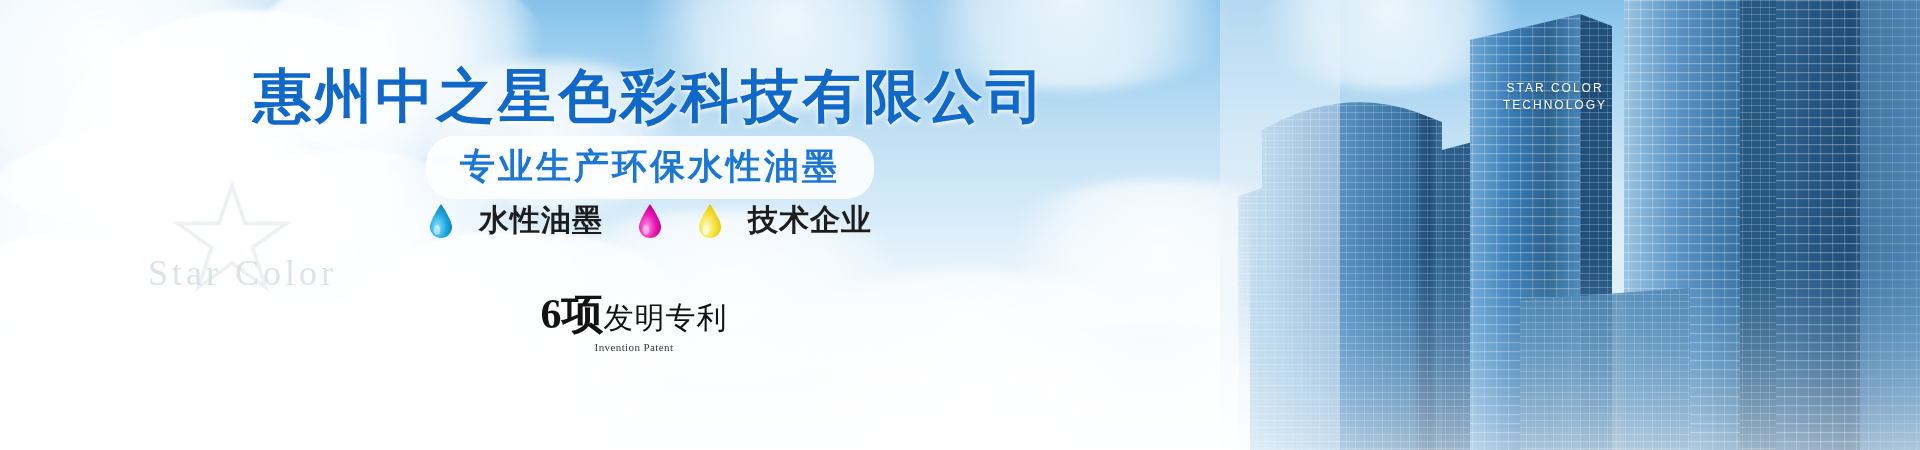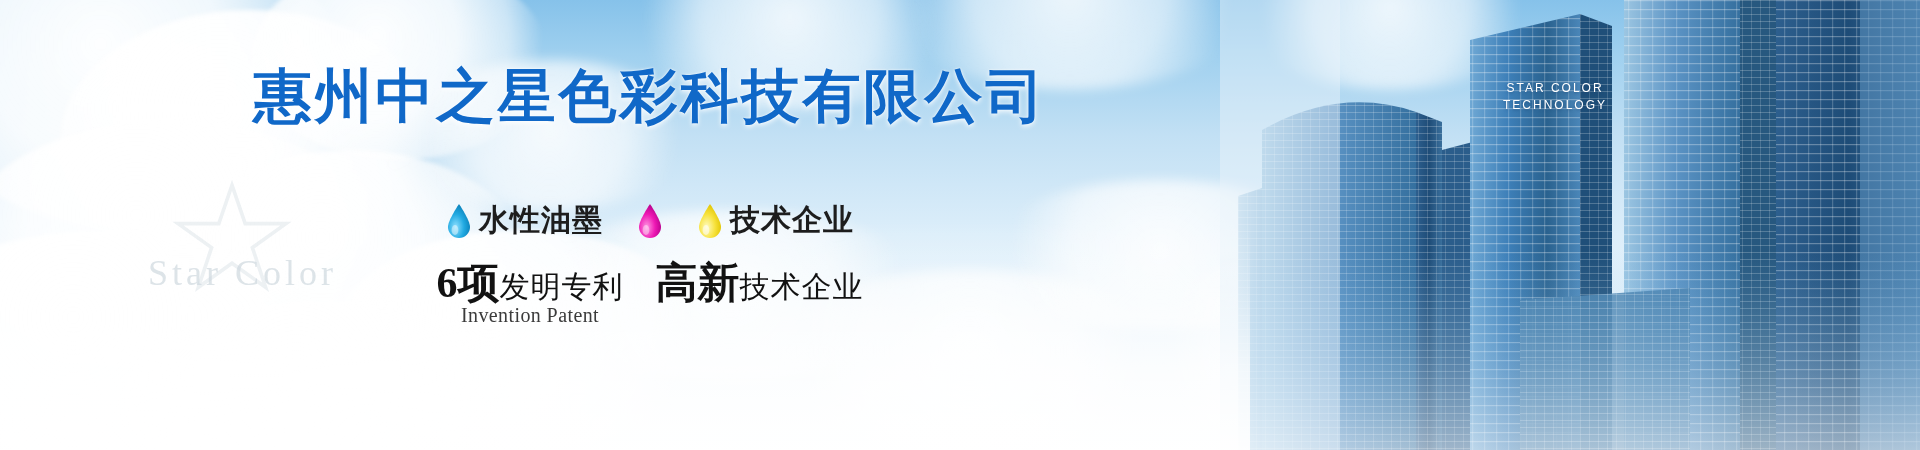"专业生产环保水性油墨" div.subtitle-wrap { html: none -> <div> <span>专业生产环保水性油墨</span> </div> }
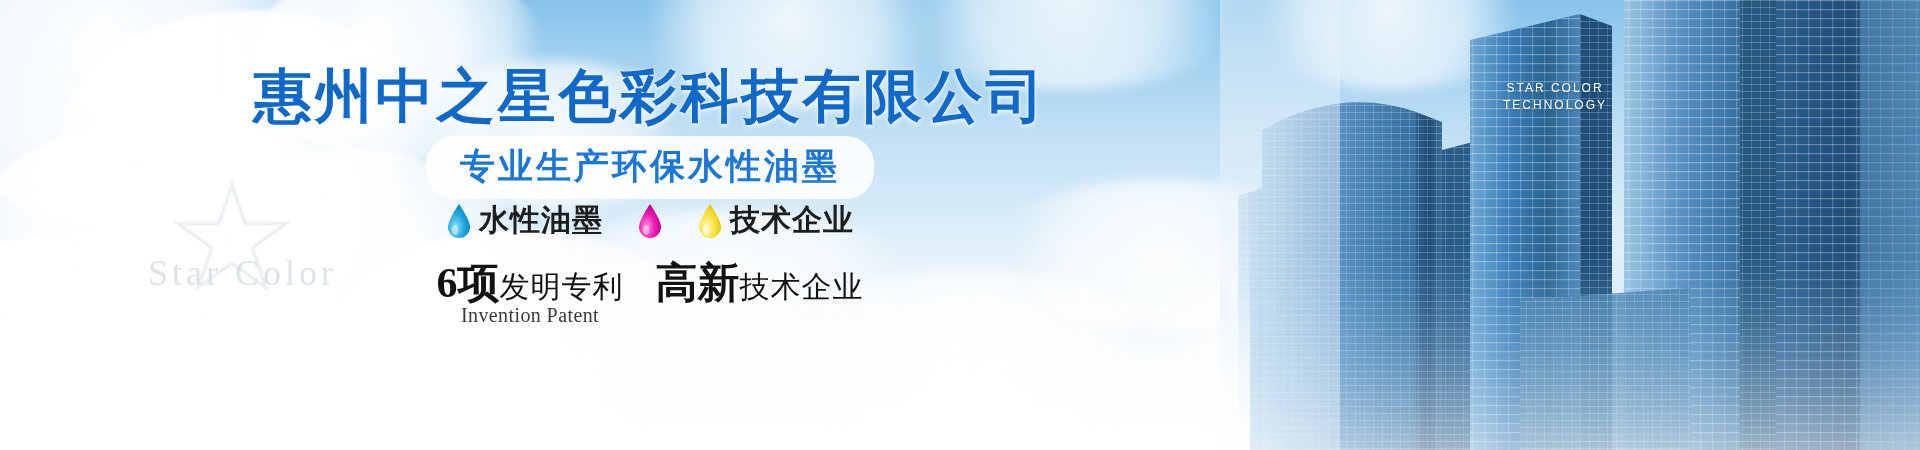"水性油墨" .feature { gap: 7px -> 25px }
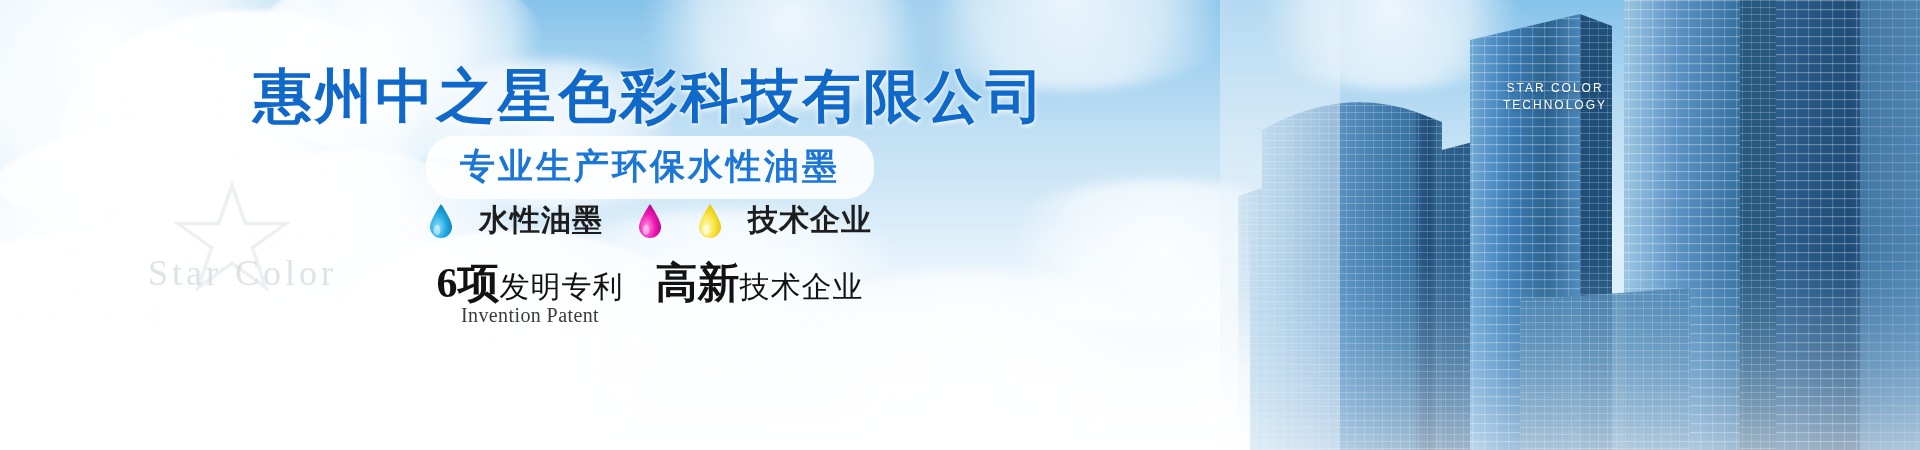"6项发明专利" .cred-main { margin-top: none -> 31px }
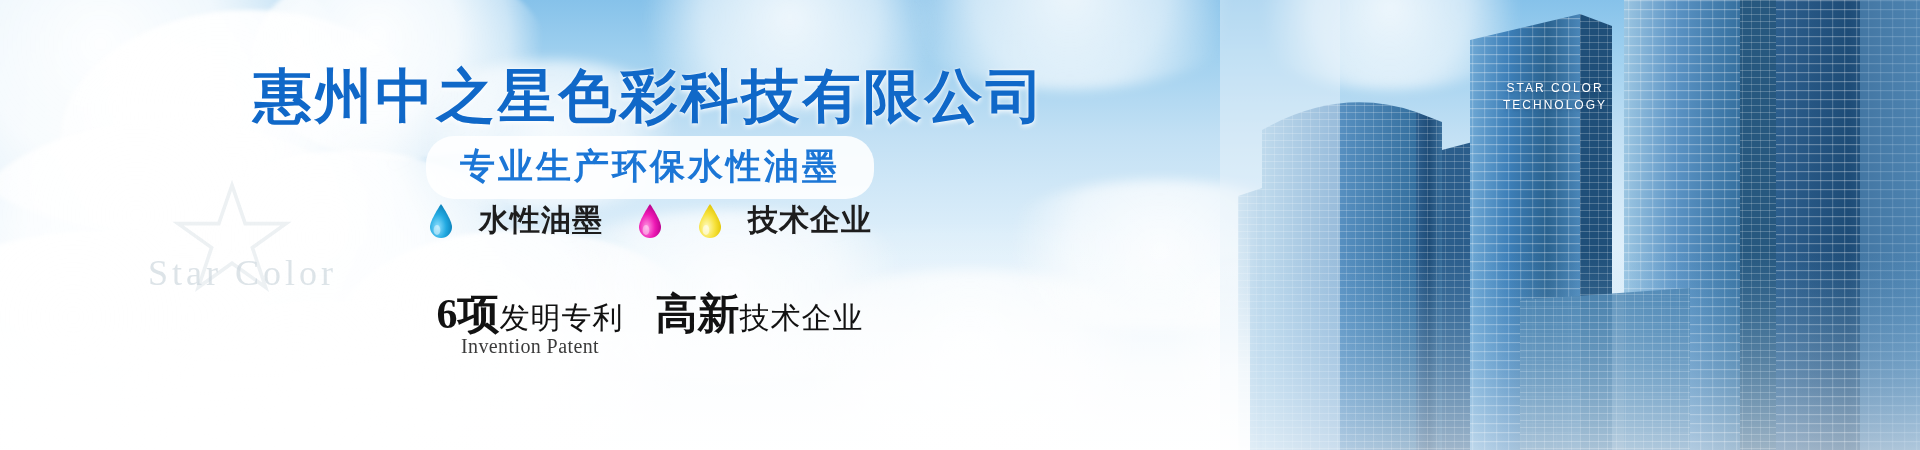"高新技术企业" div.cred-main { html: <div> <span>高新</span><span>技术企业</span> </div> -> none }
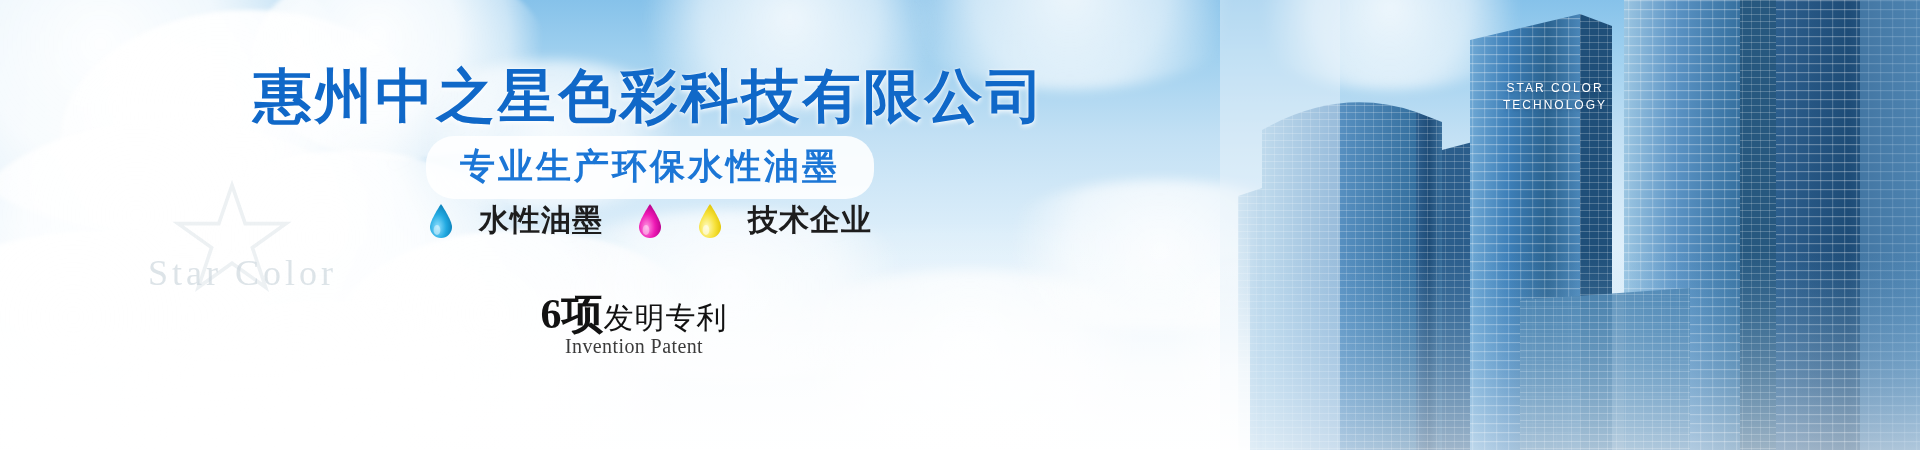"Invention Patent" .cred-sub { font-size: 20px -> 11px; margin-top: 0 -> 6px }
